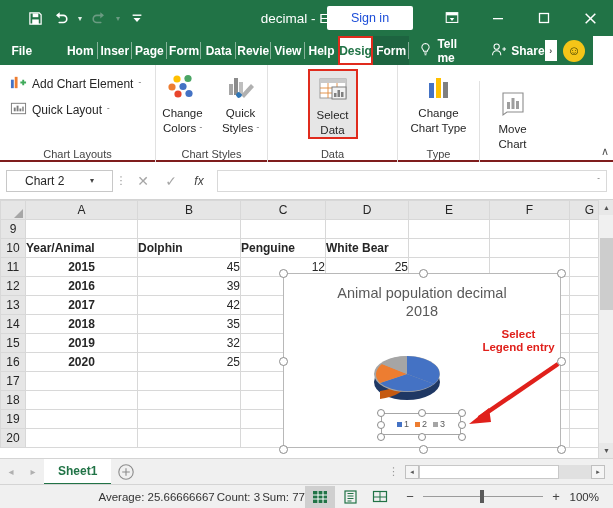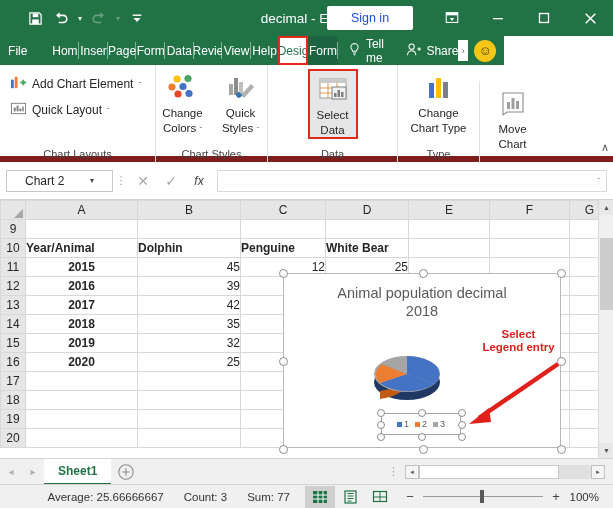"File" .tabstrip { font-weight: none -> bold; width: 504px -> 593px }
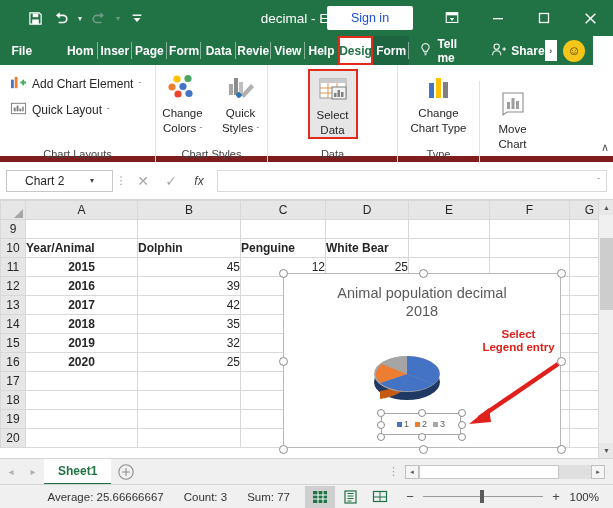"Add Chart Element" .ribbon { border-bottom: 6px solid #7f1d1d -> 2px solid #7f1d1d }
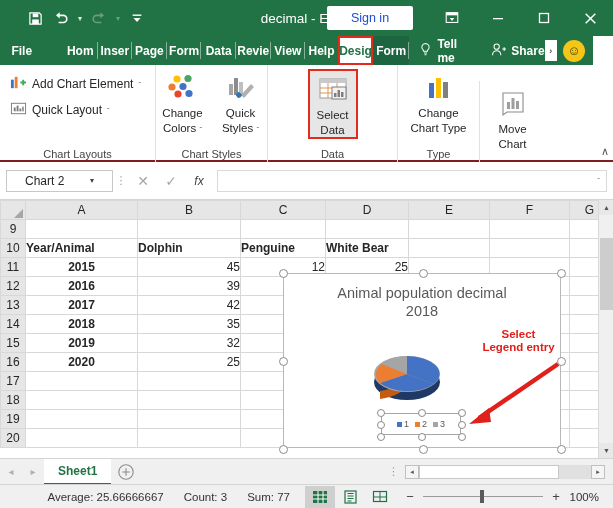"Average: 25.66666667" .stats { gap: 20px -> 2px; padding-right: 15px -> 0 }
